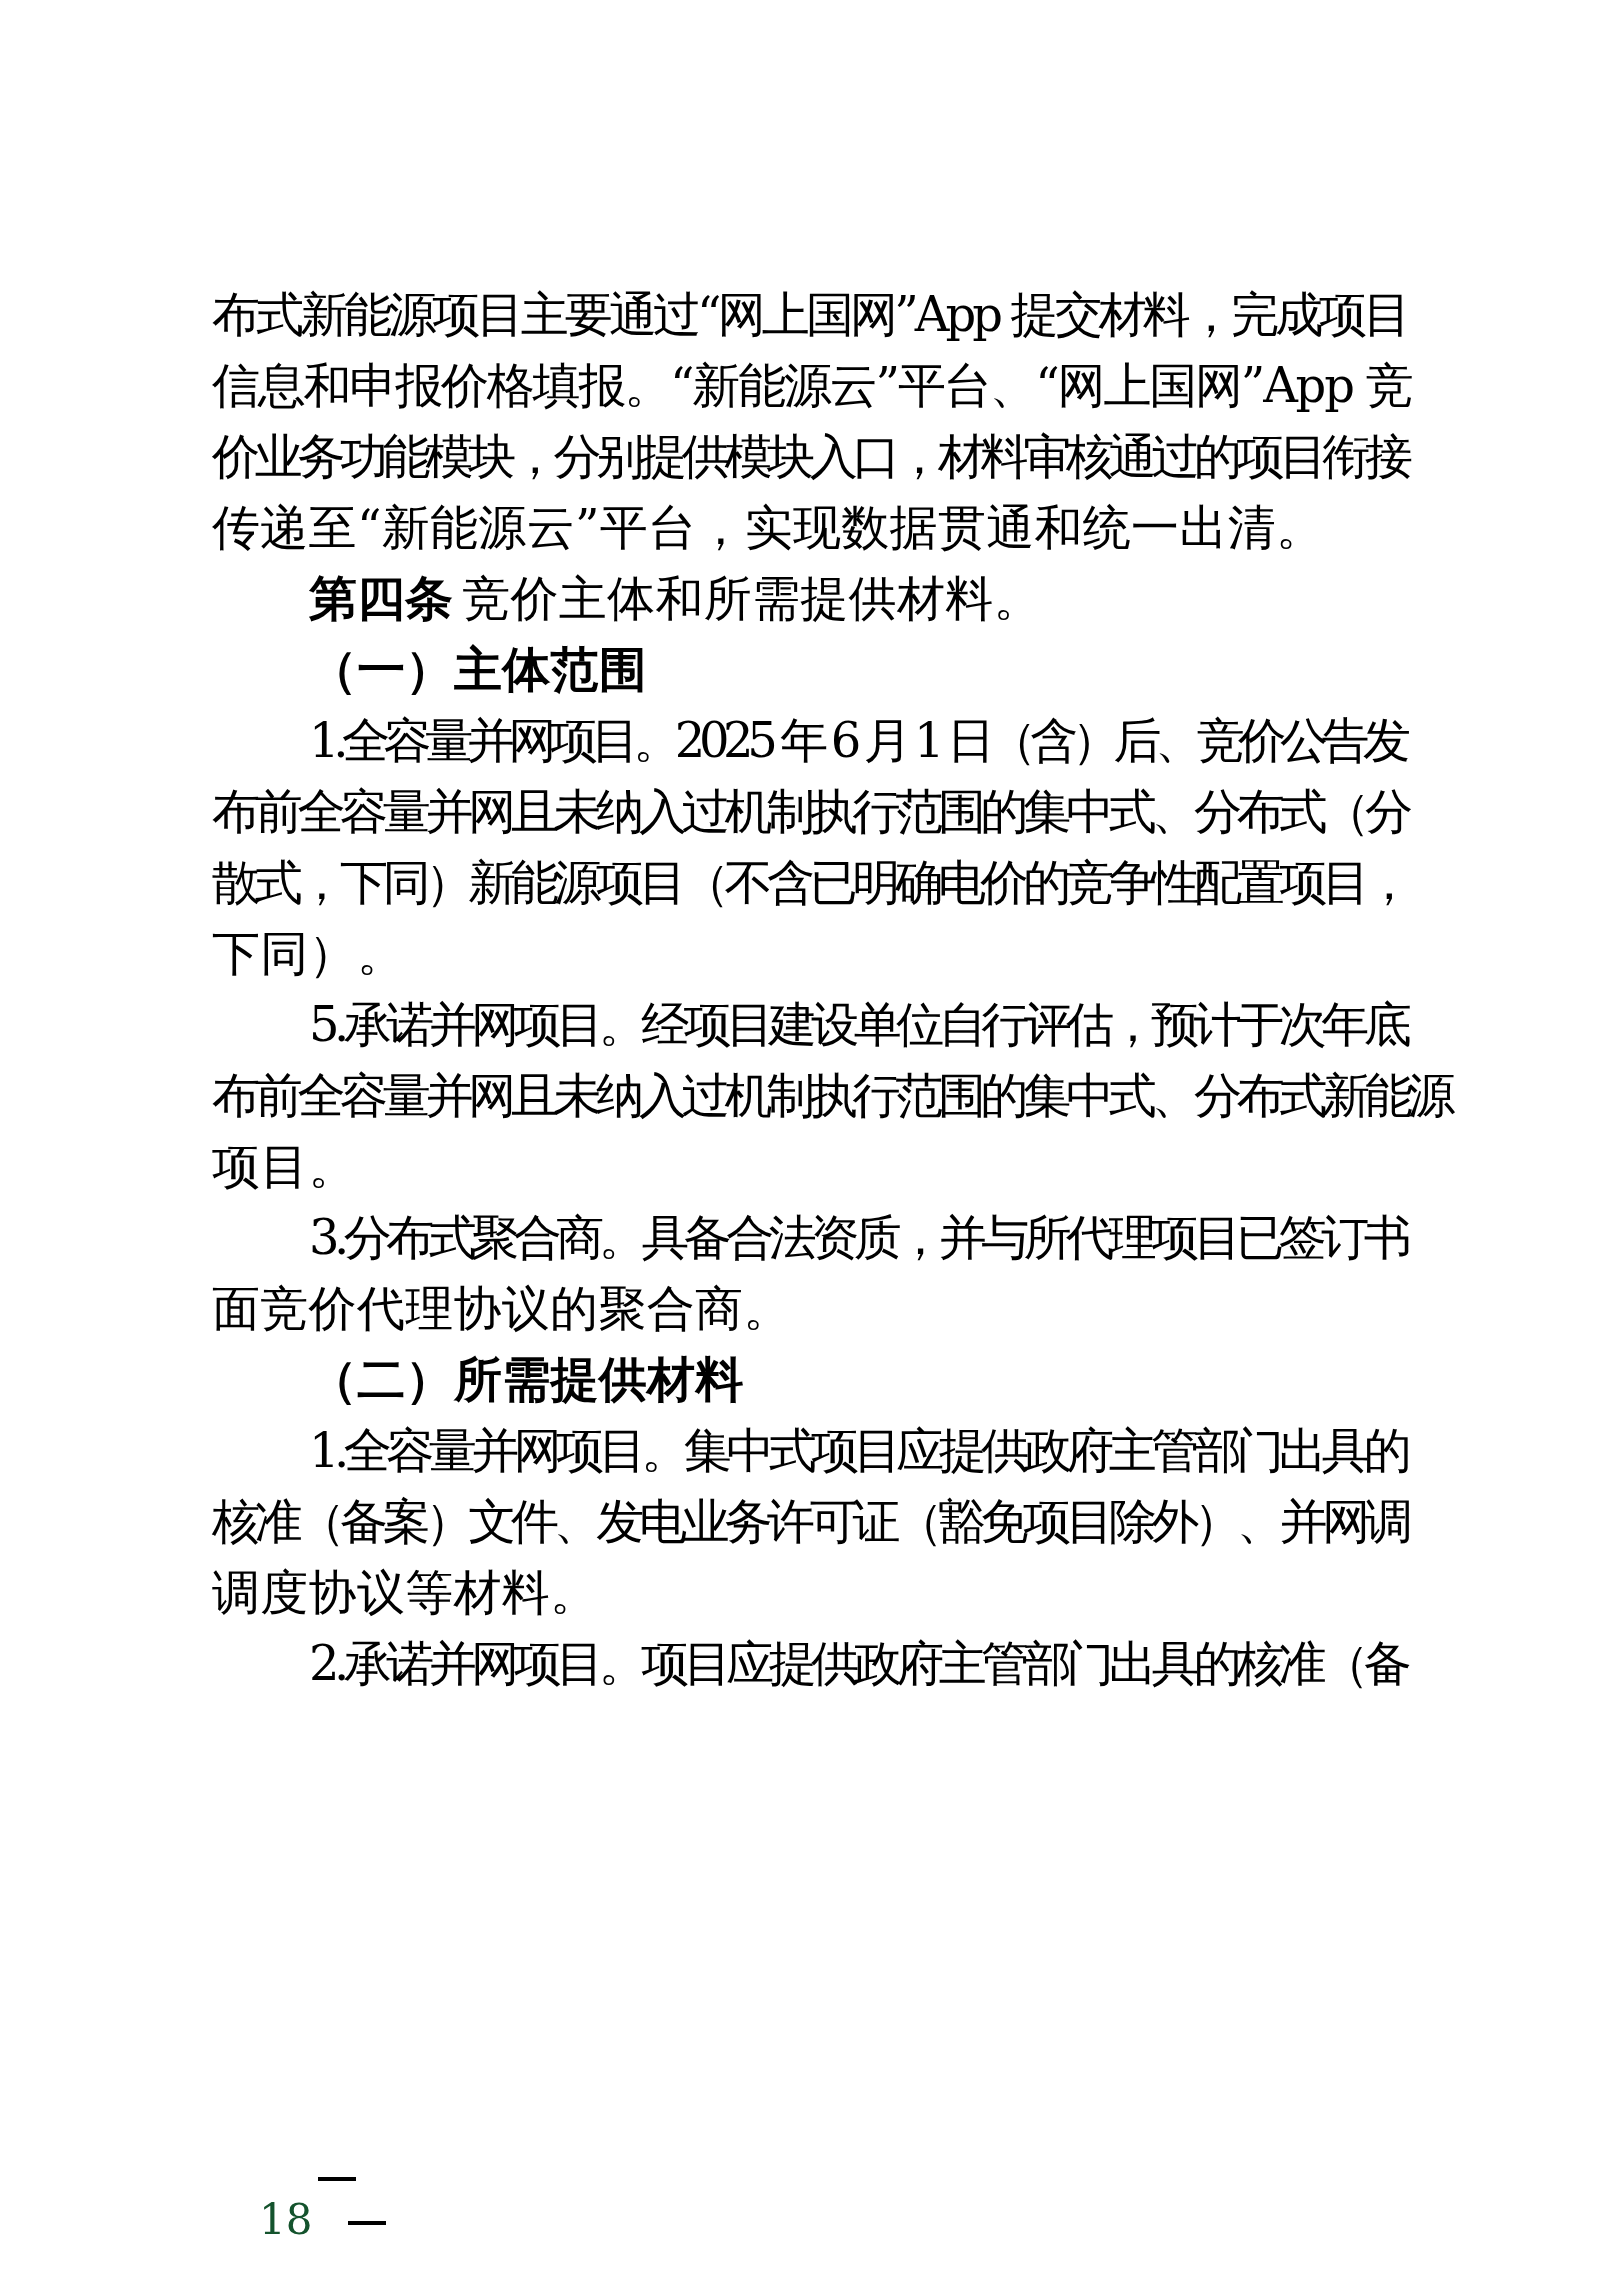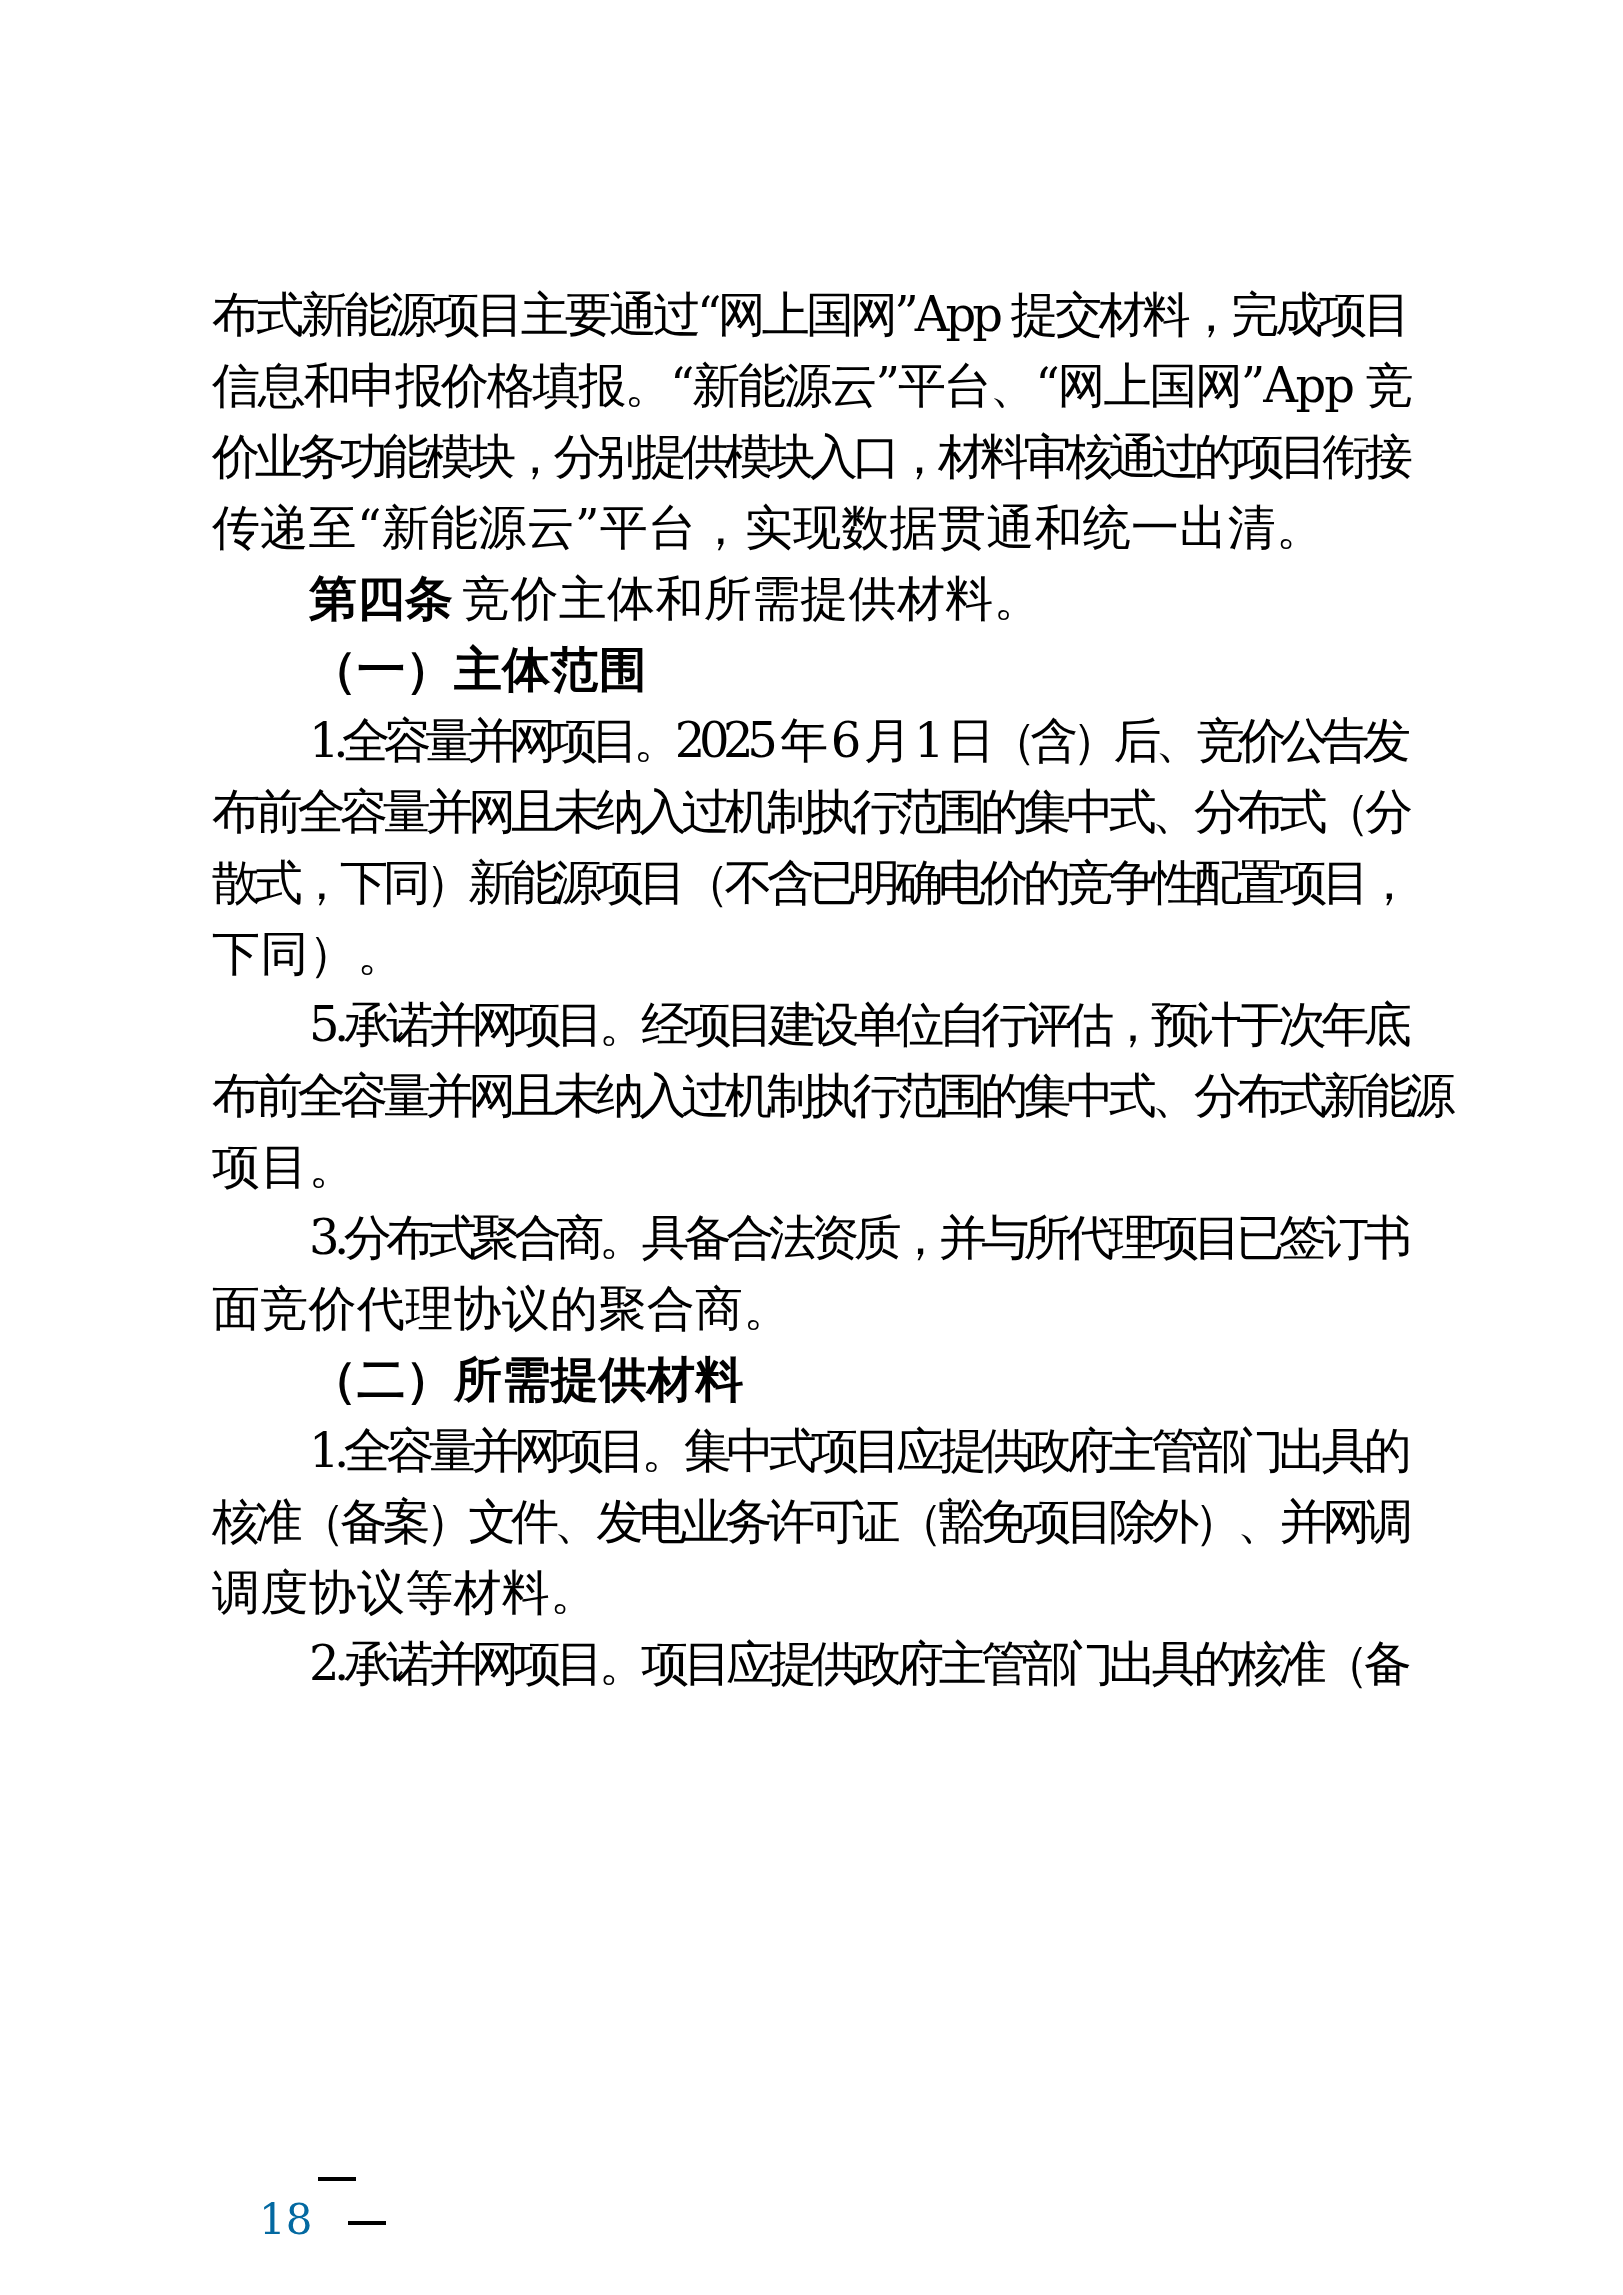"18" .footer .pagenum { color: #0369a1 -> #14532d }
